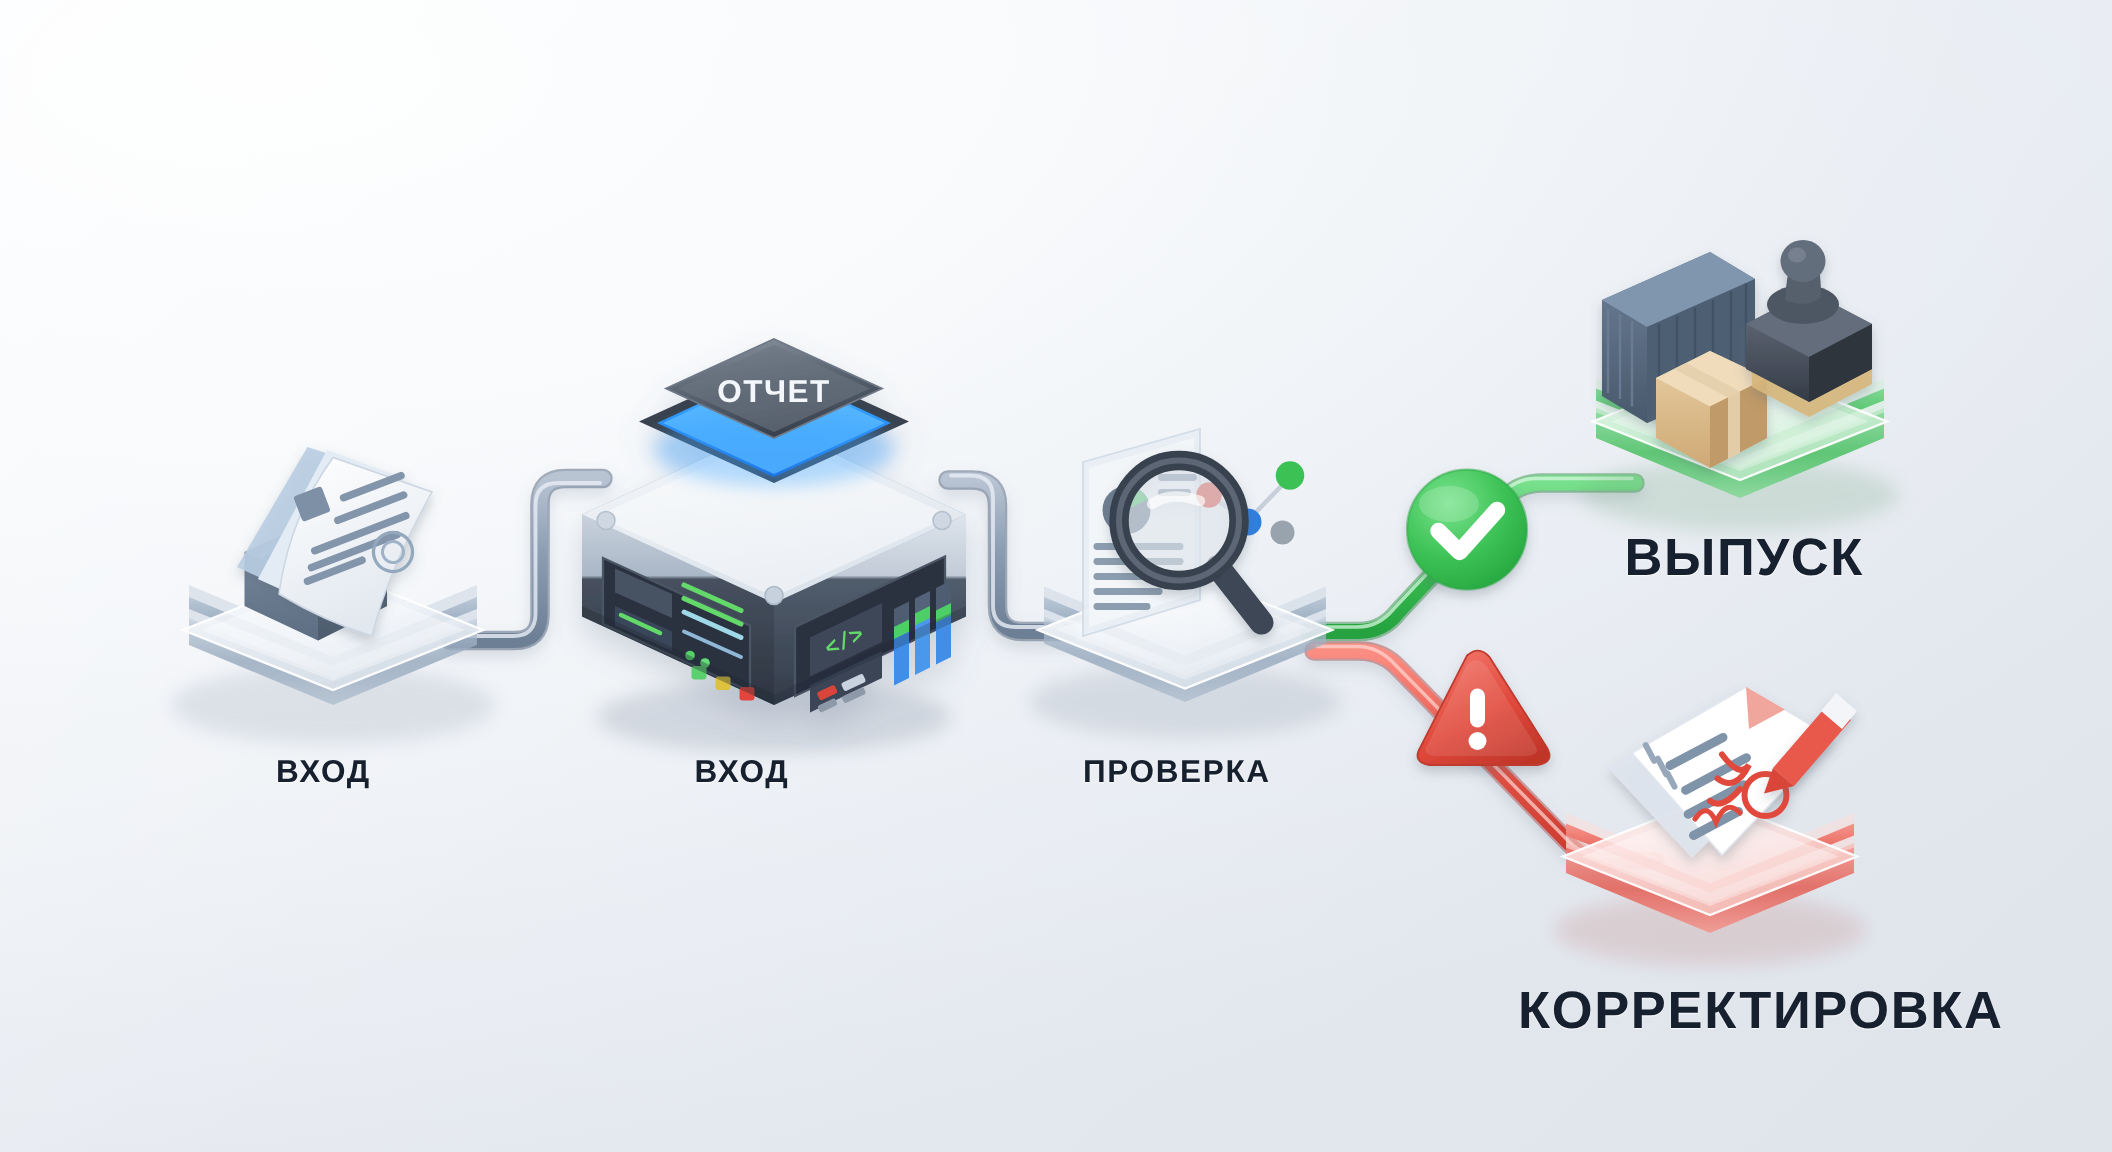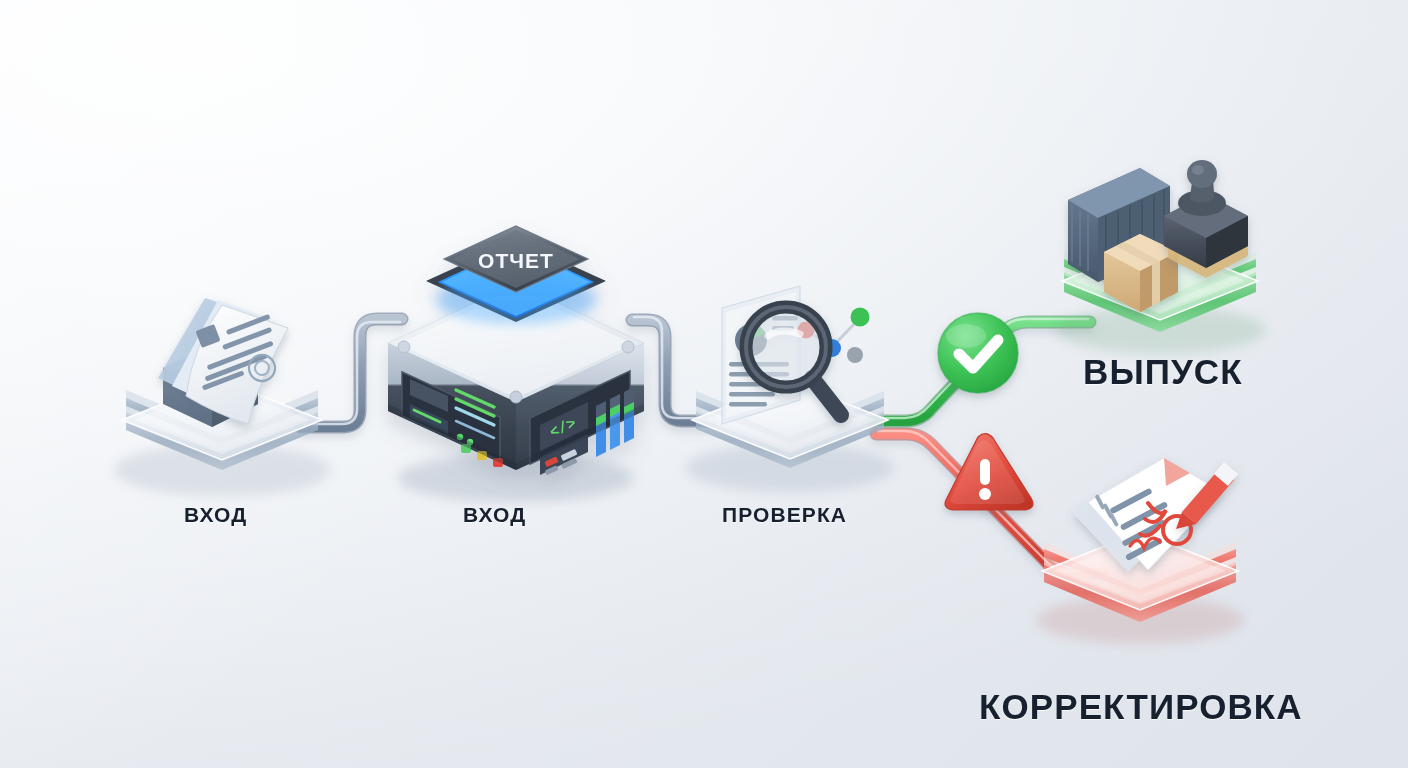"КОРРЕКТИРОВКА" .lbl-korr { left: 979px -> 1012px; margin-top: 33px -> none }
